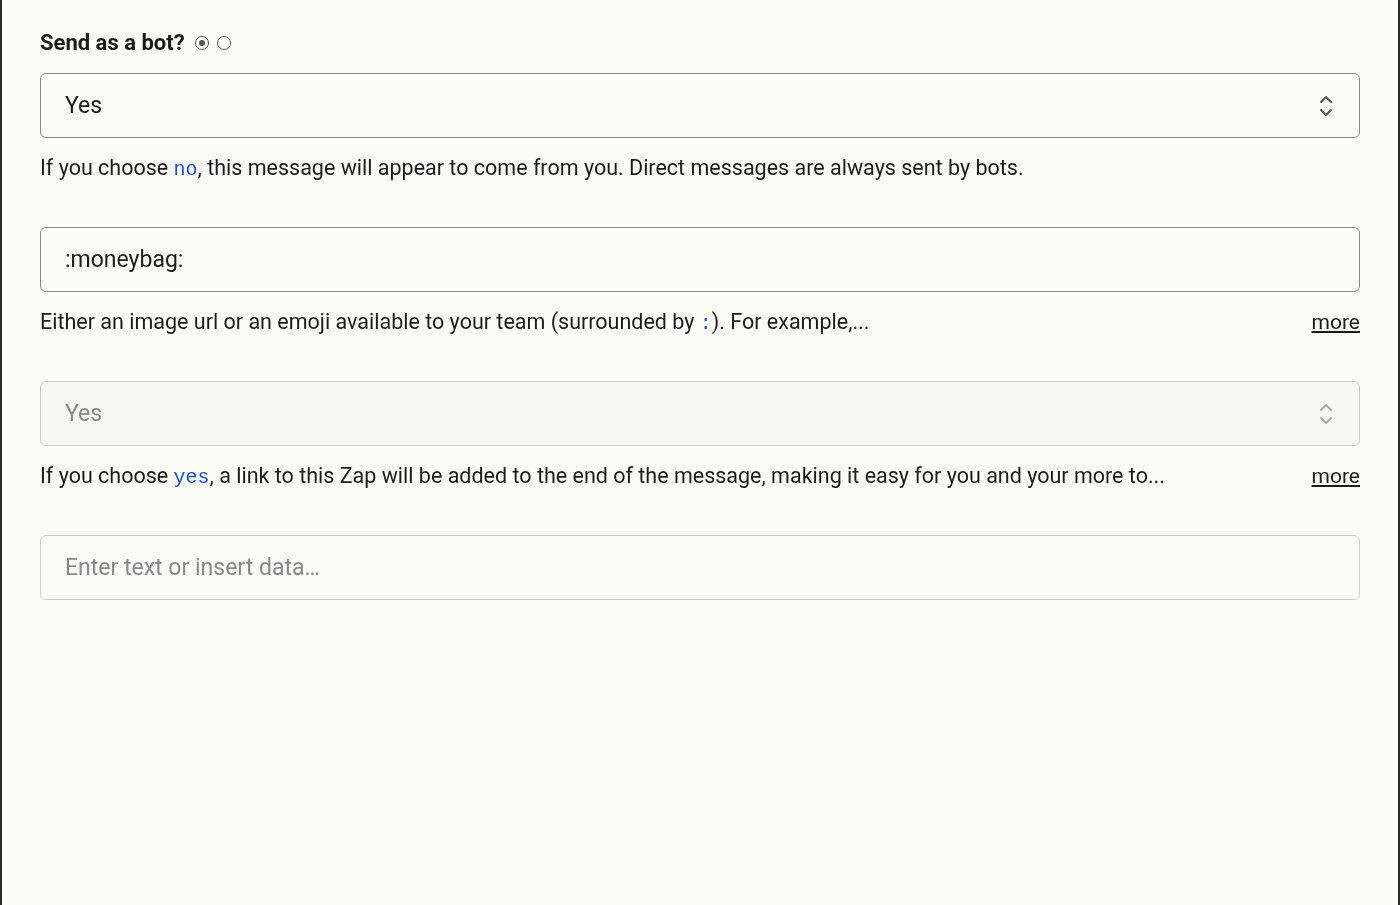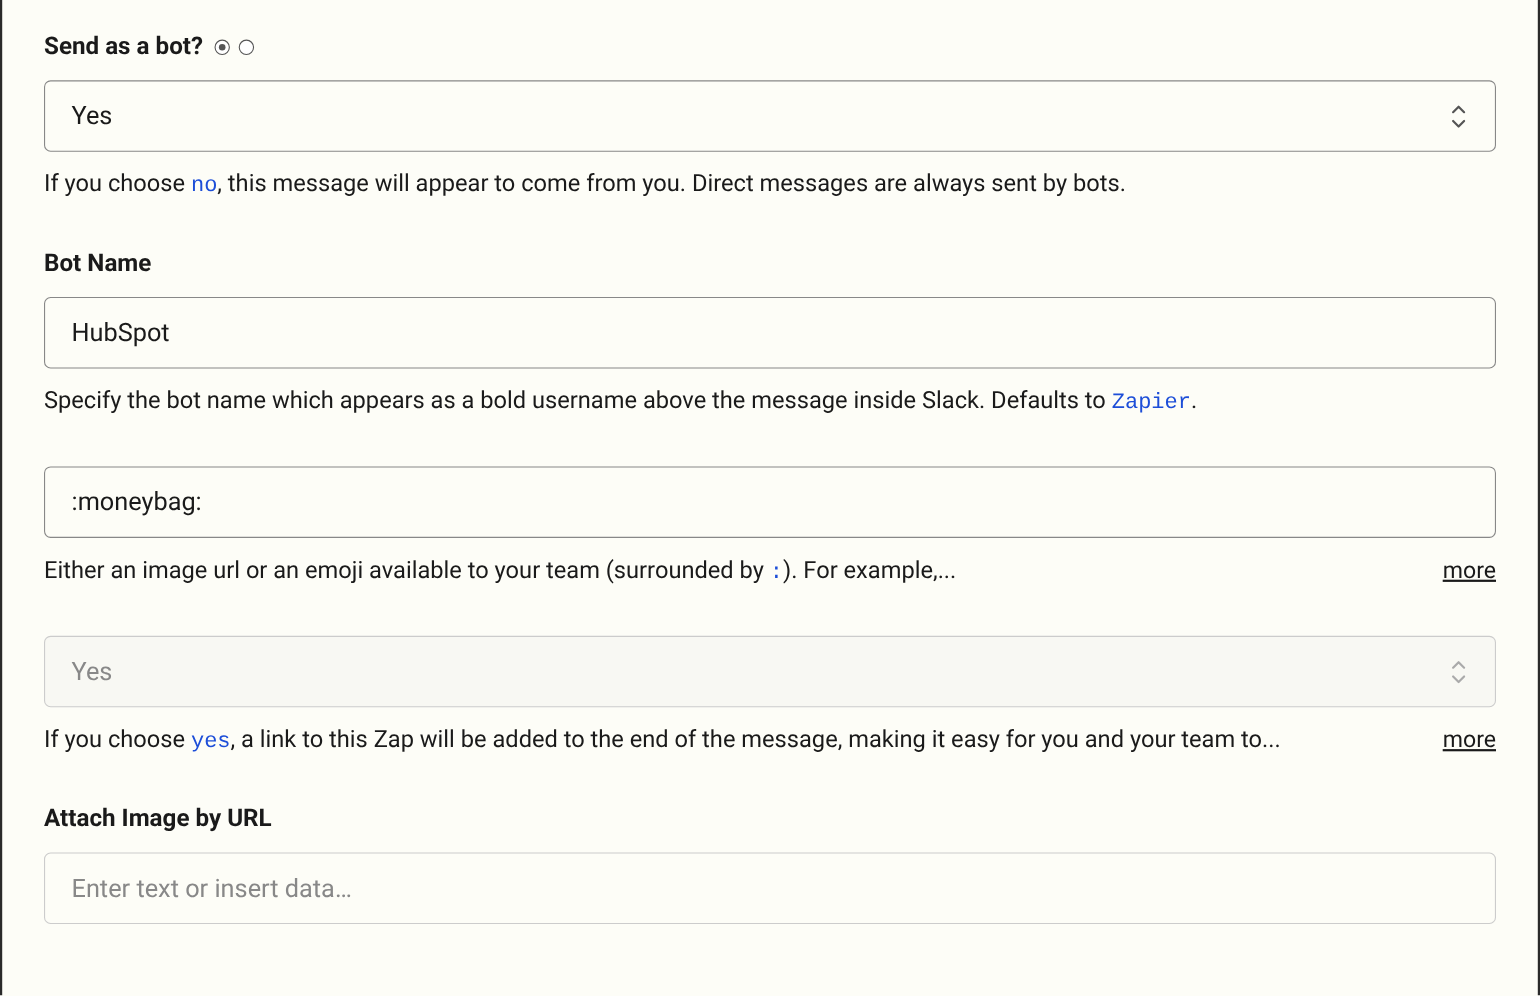"Bot Name" div.field-group { html: <div> <div> <span>Bot Name</span> </div> <input> <div> <div> <span>Specify the bot name which appears as a bold username above the message inside Slack. Defaults to </span><span>Zapier</span><span>.</span> </div> </div> </div> -> none }
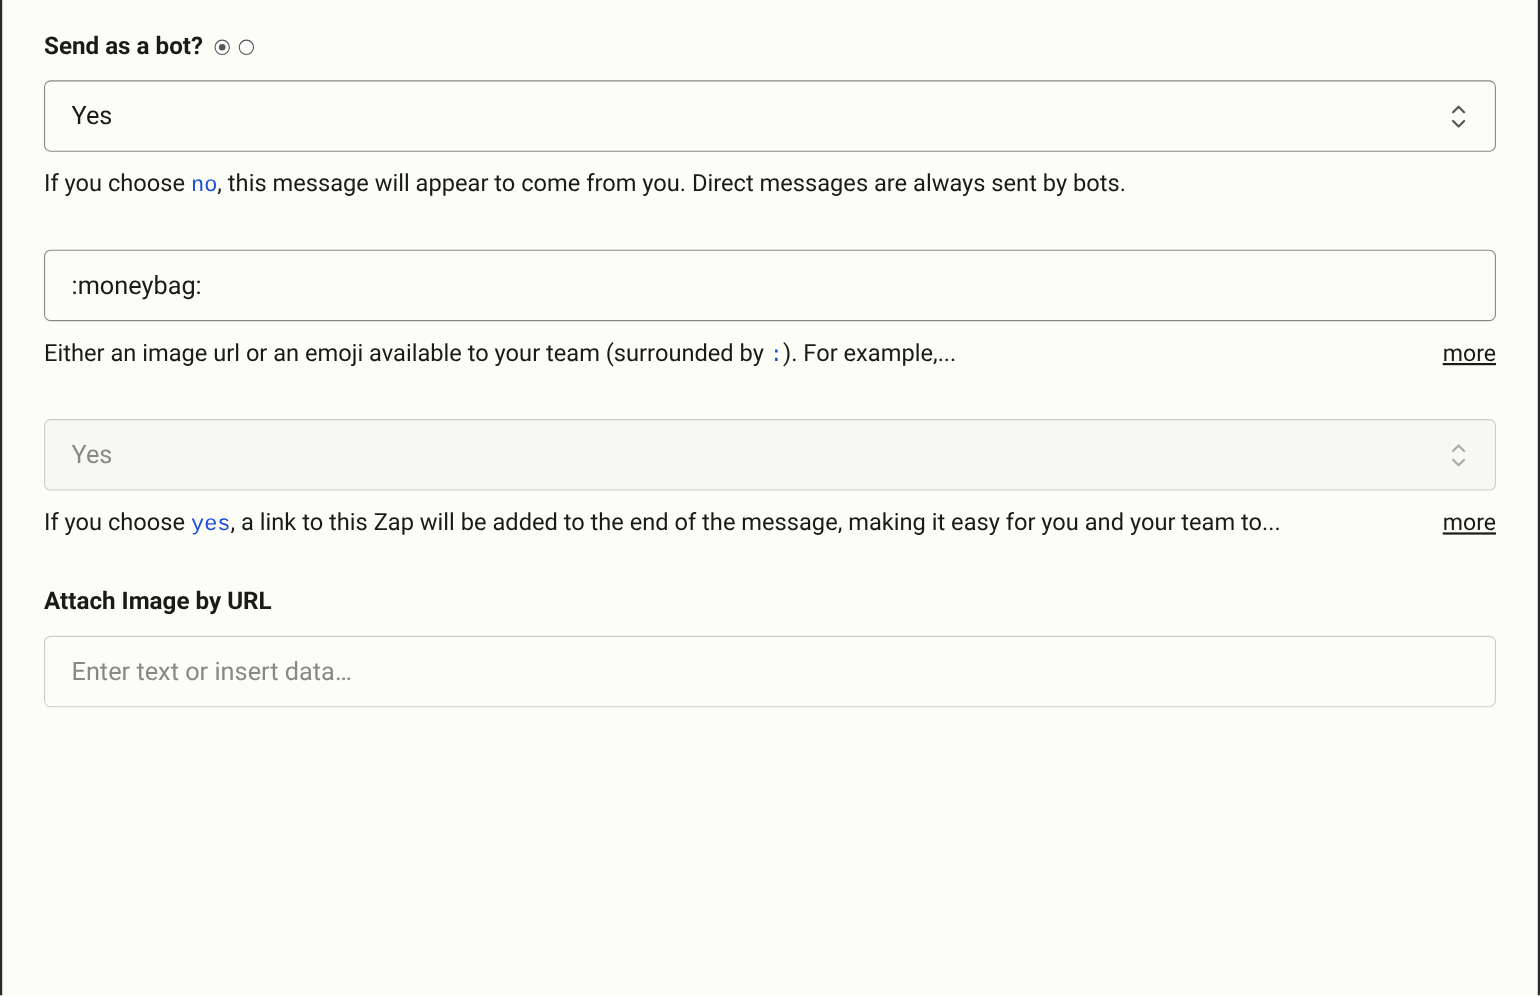", a link to this" span { text: team -> more }
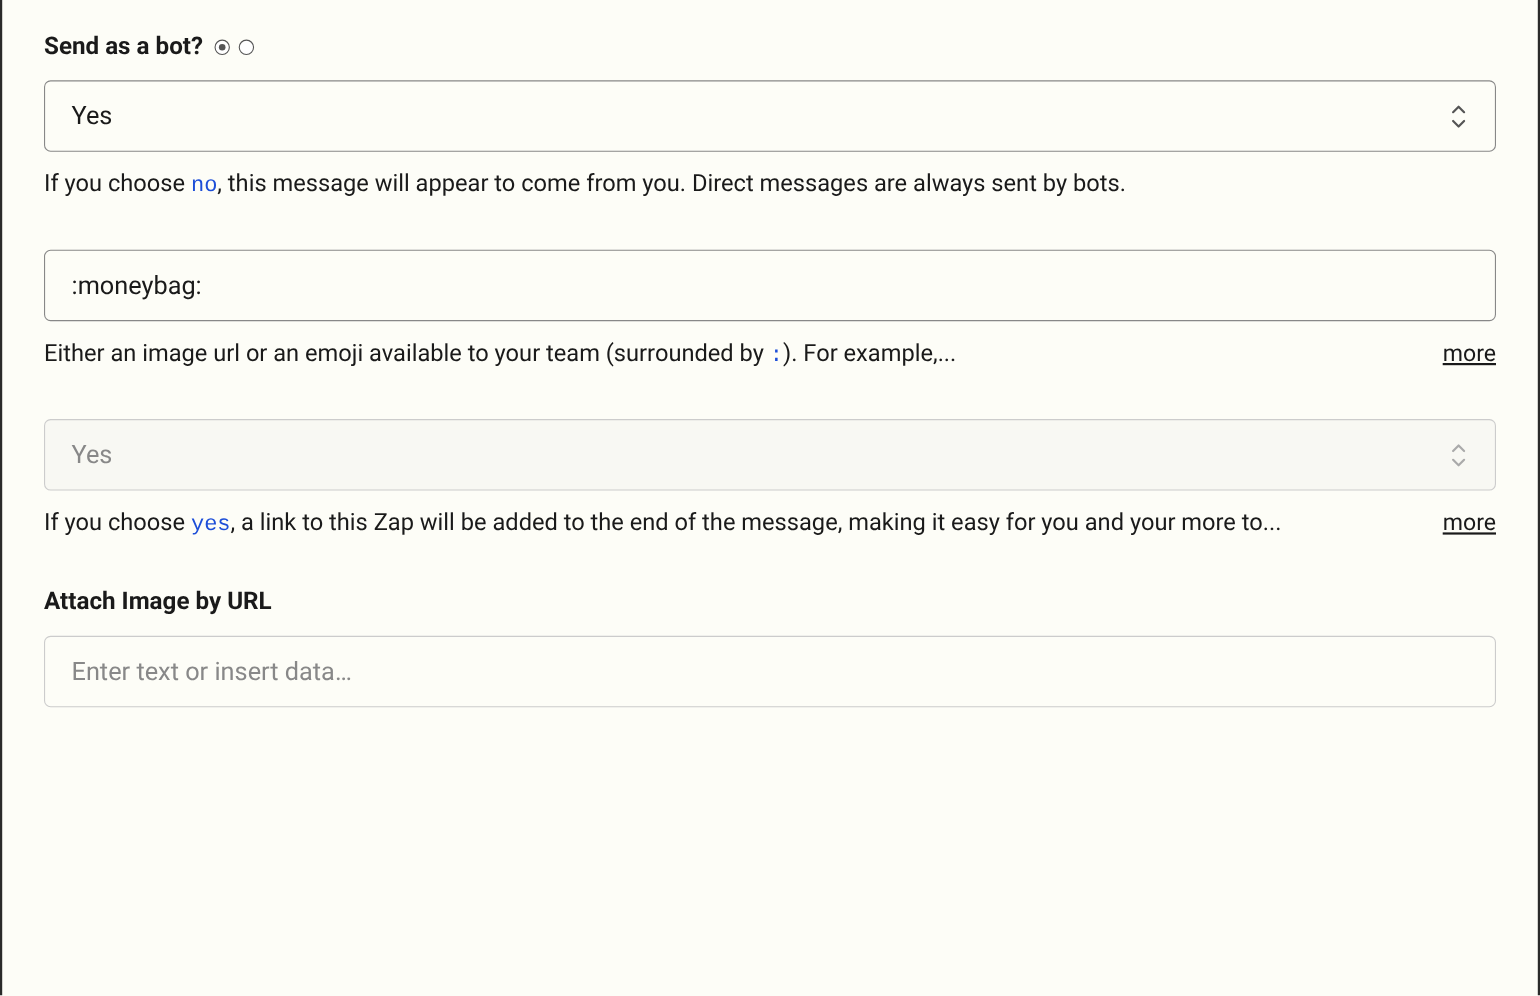"Attach Image by URL" div.field-label-row { html: <div> <span>Attach Image by URL</span> </div> -> none }
